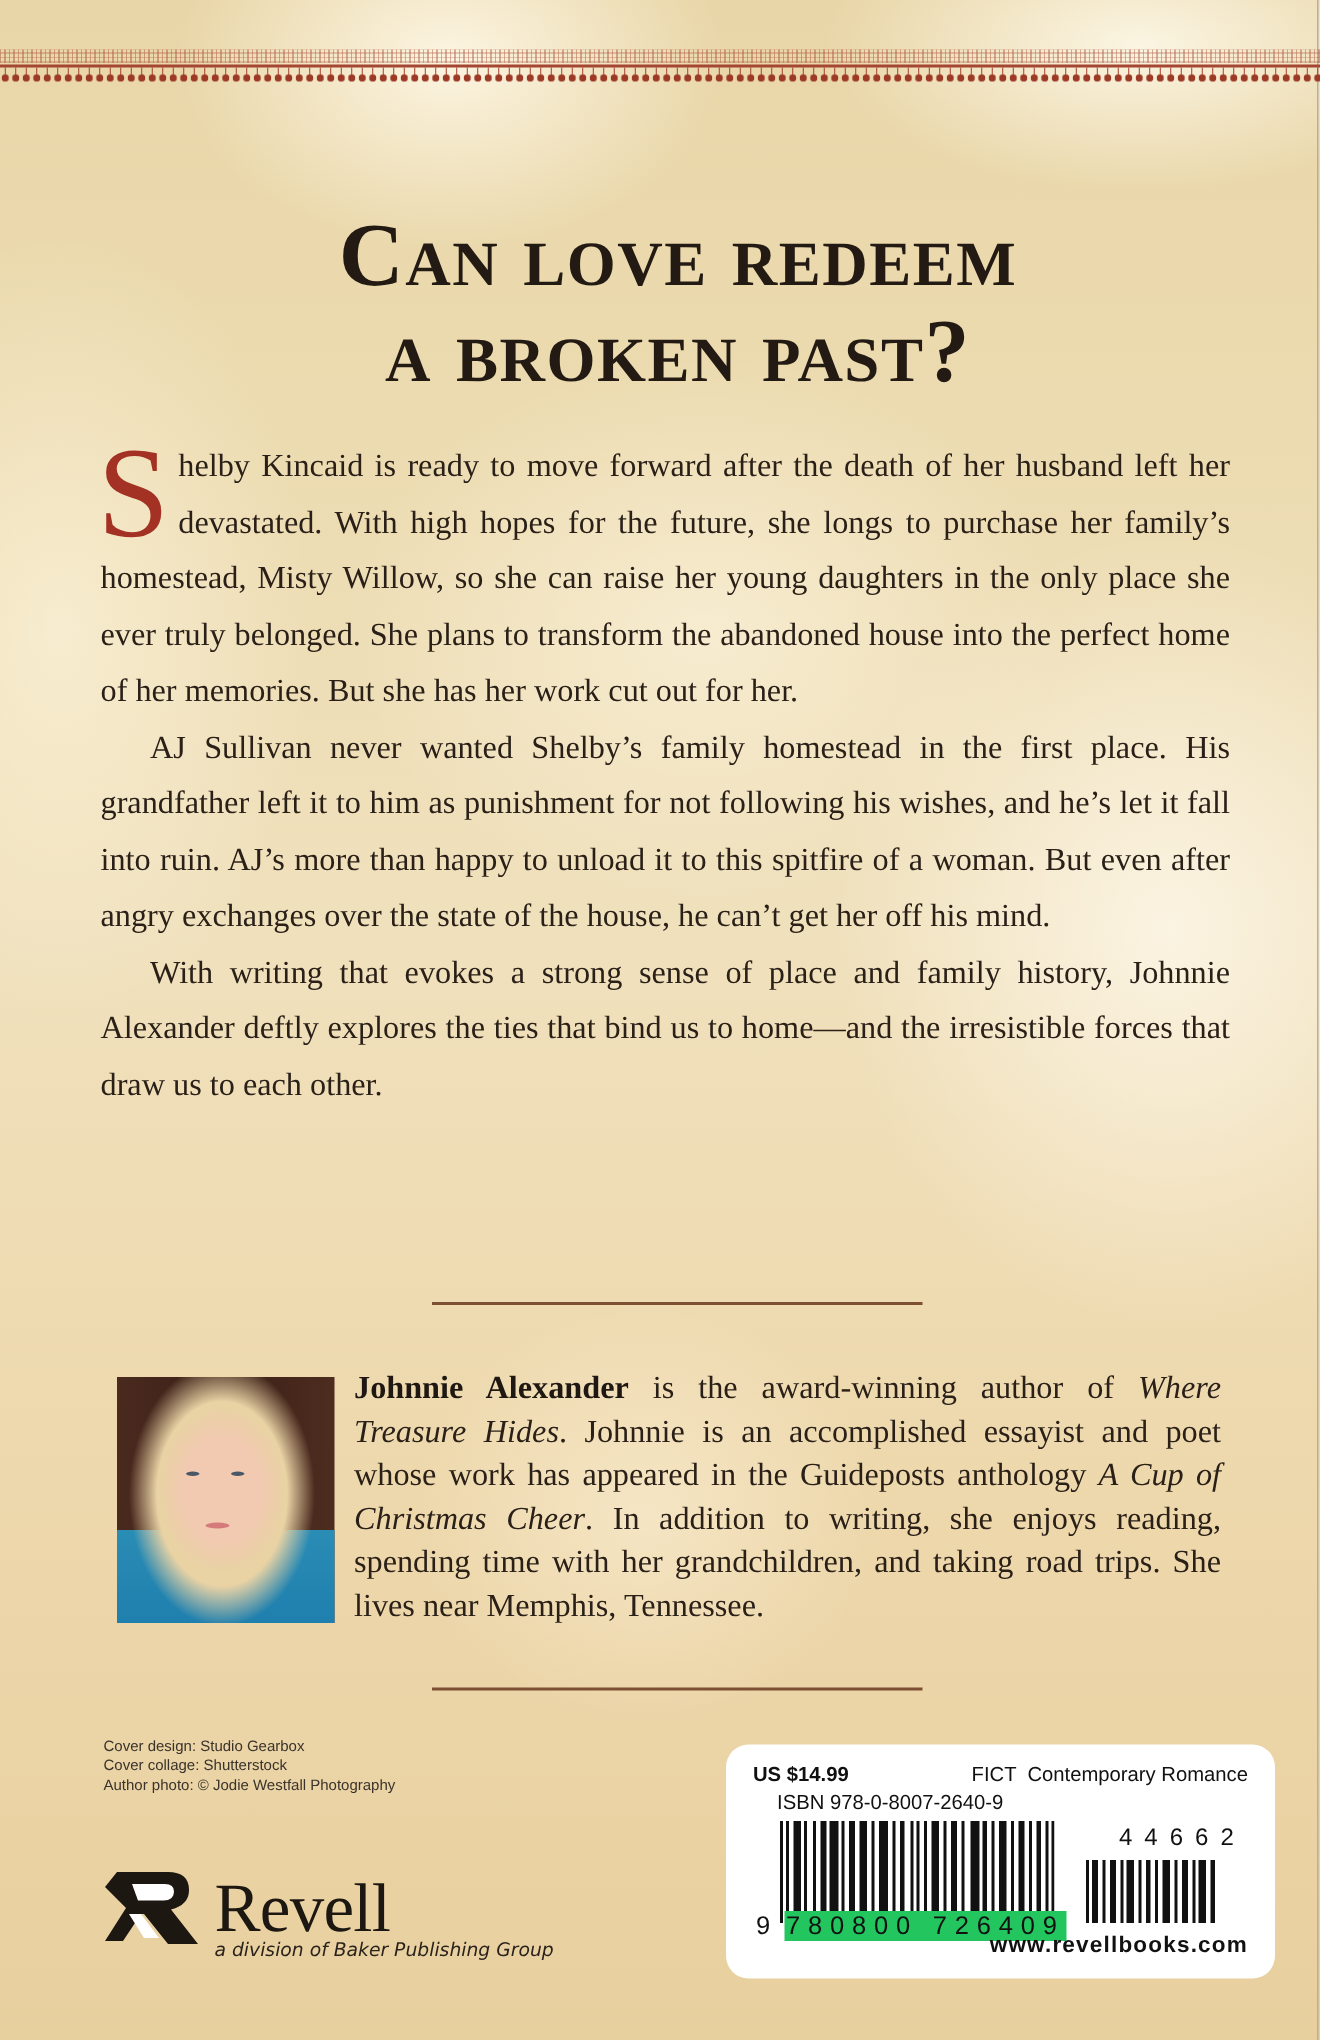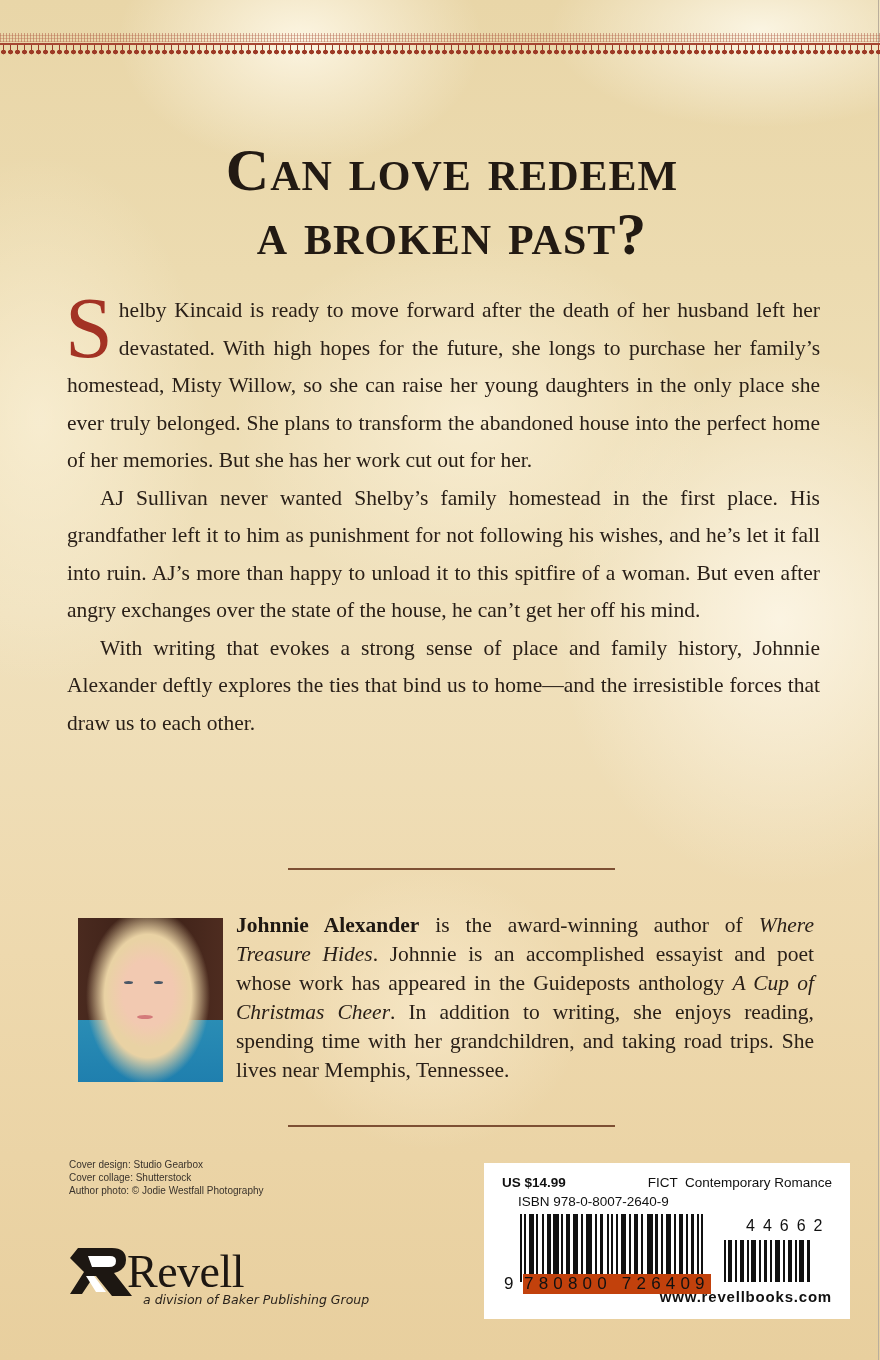"US $14.99" .barcode-box { border-radius: none -> 15px }
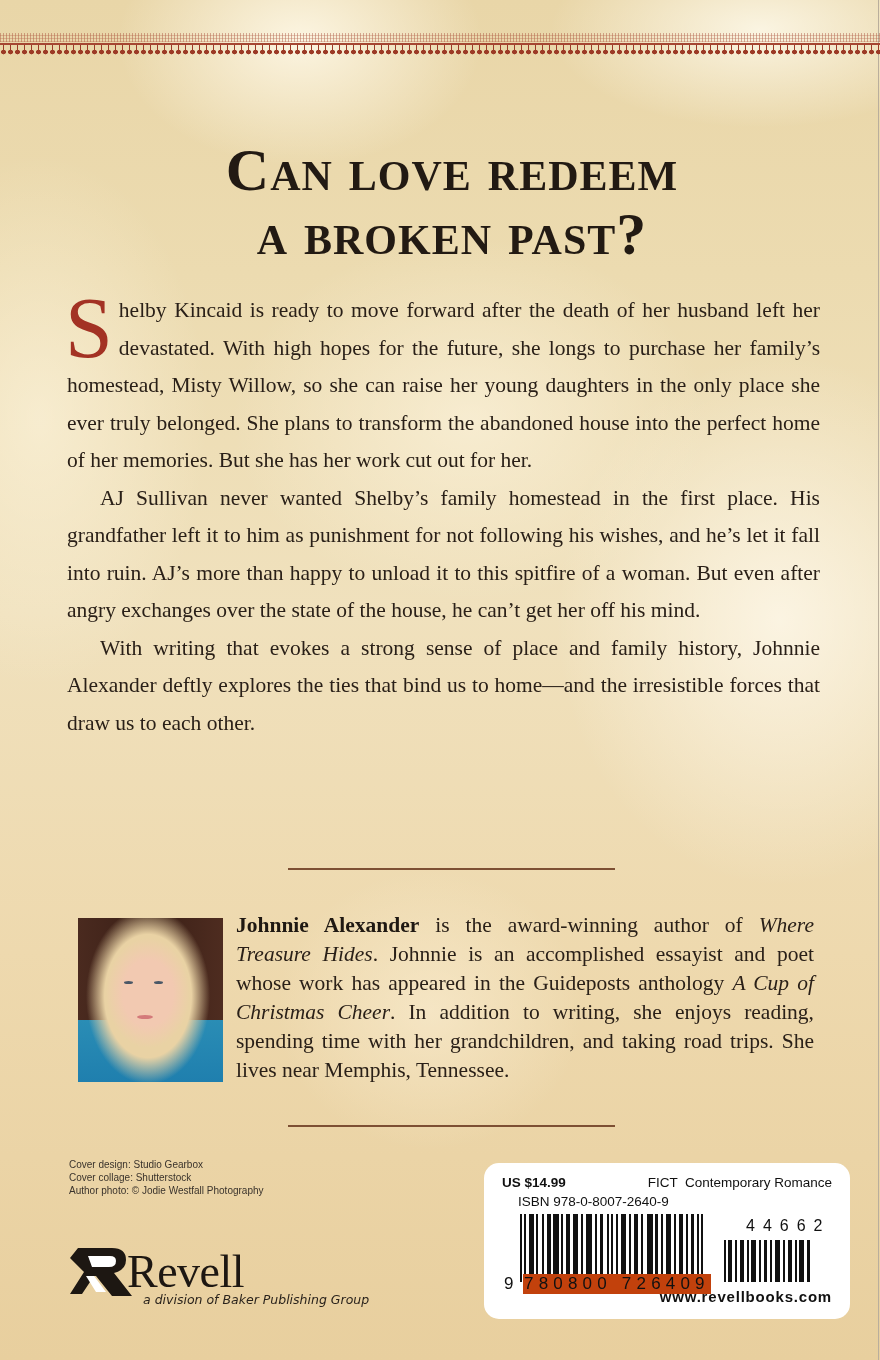"Revell" .logo-word { left: 59px -> 75px }
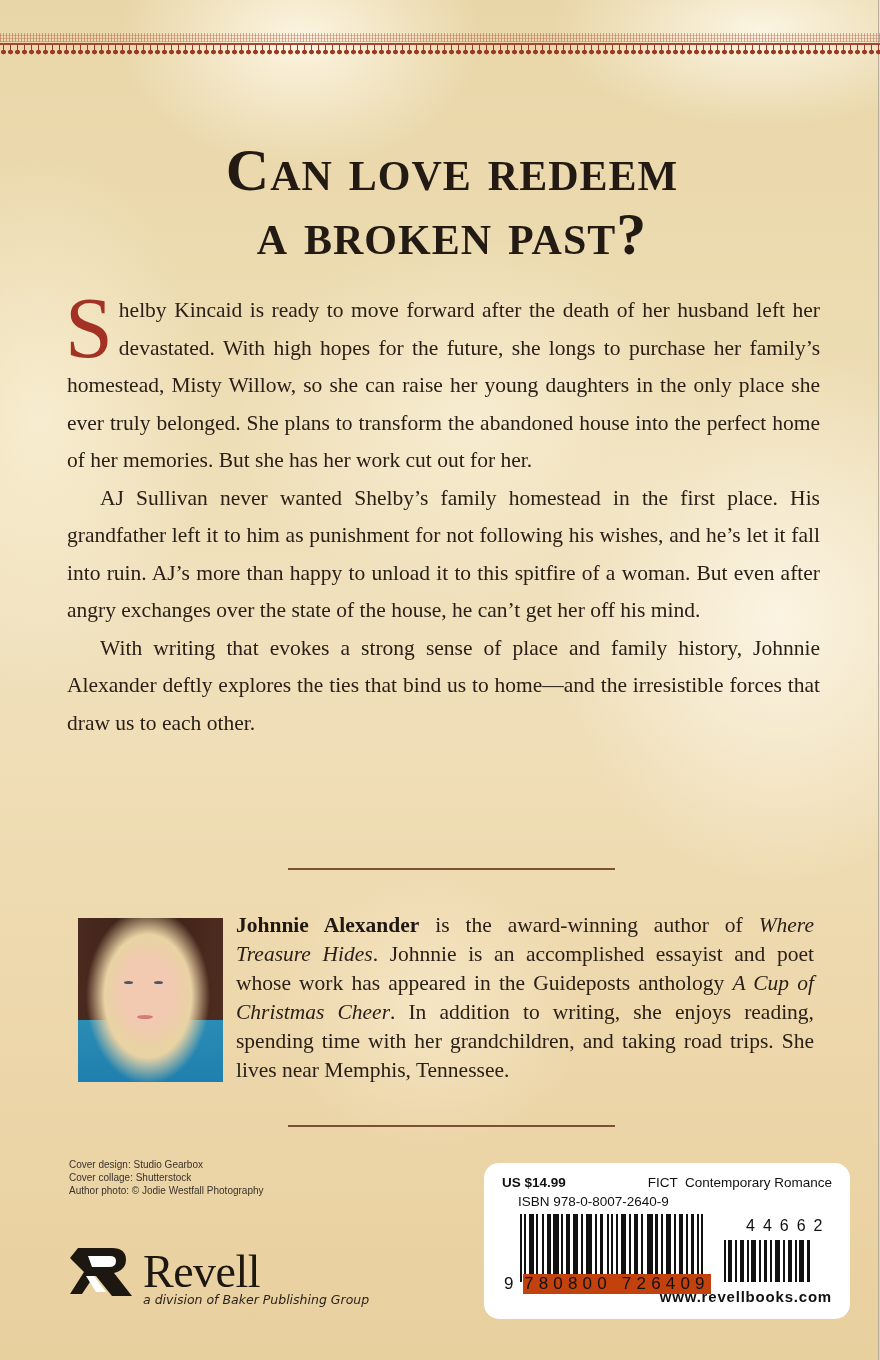"780800 726409" .digits-main .rest { background: #c2410c -> #22c55e }
